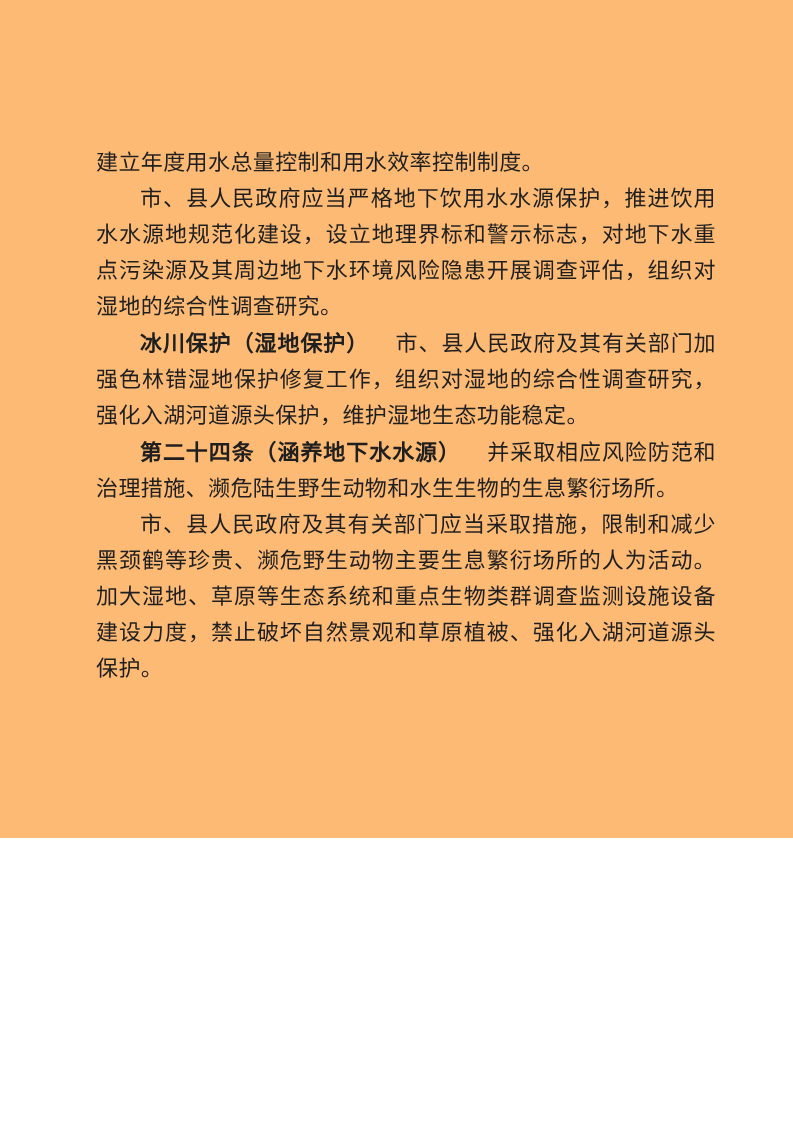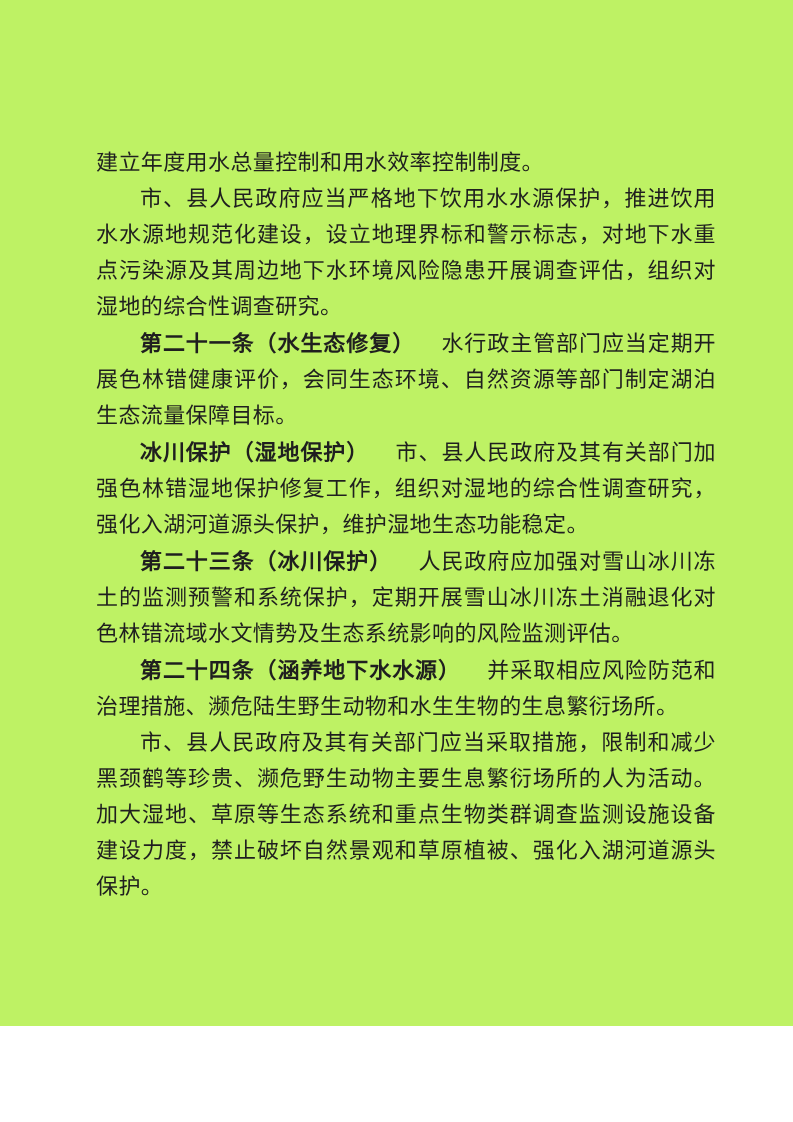"建立年度用水总量控制和用水效率控制制度。" .page { background: #bef264 -> #fdba74; height: 1026px -> 838px }
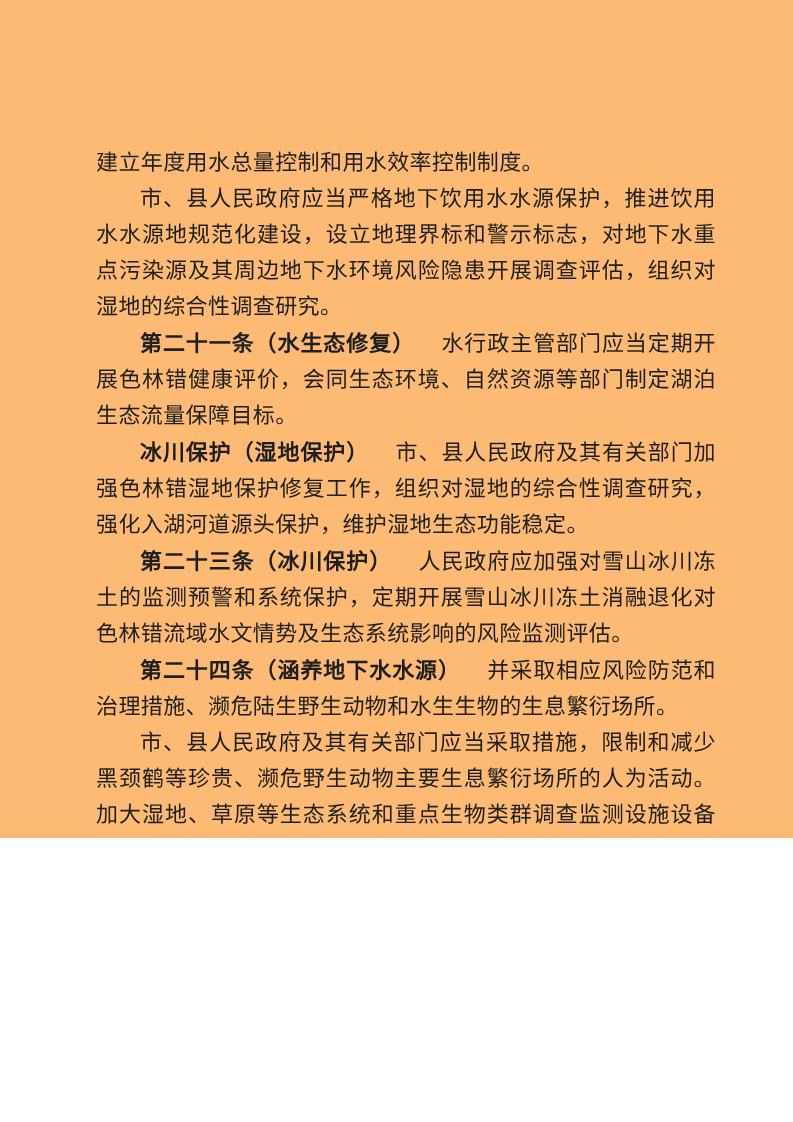"第二十一条（水生态修复）" p.para { html: <p><span>第二十一条（水生态修复）</span><span>水行政主管部门应当定期开展色林错健康评价，会同生态环境、自然资源等部门制定湖泊生态流量保障目标。</span></p> -> none }
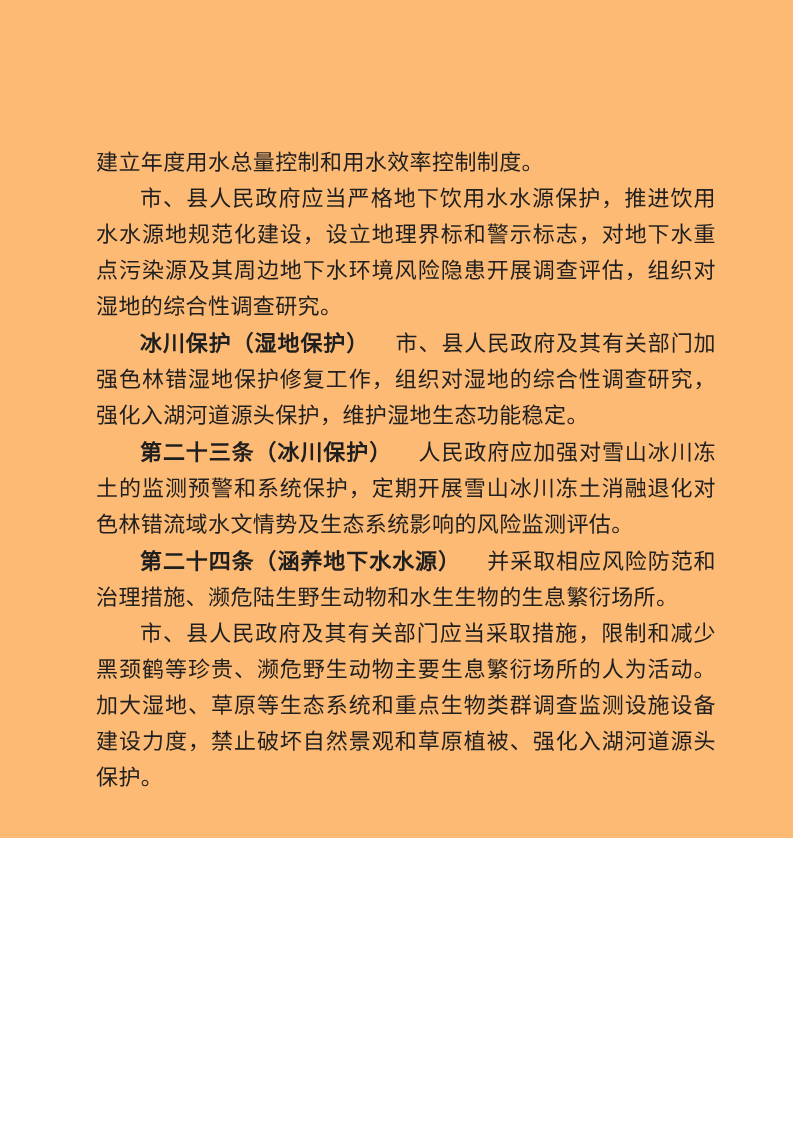"第二十三条（冰川保护）" p.para { html: <p><span>第二十三条（冰川保护）</span><span>人民政府应加强对雪山冰川冻土的监测预警和系统保护，定期开展雪山冰川冻土消融退化对色林错流域水文情势及生态系统影响的风险监测评估。</span></p> -> none }
